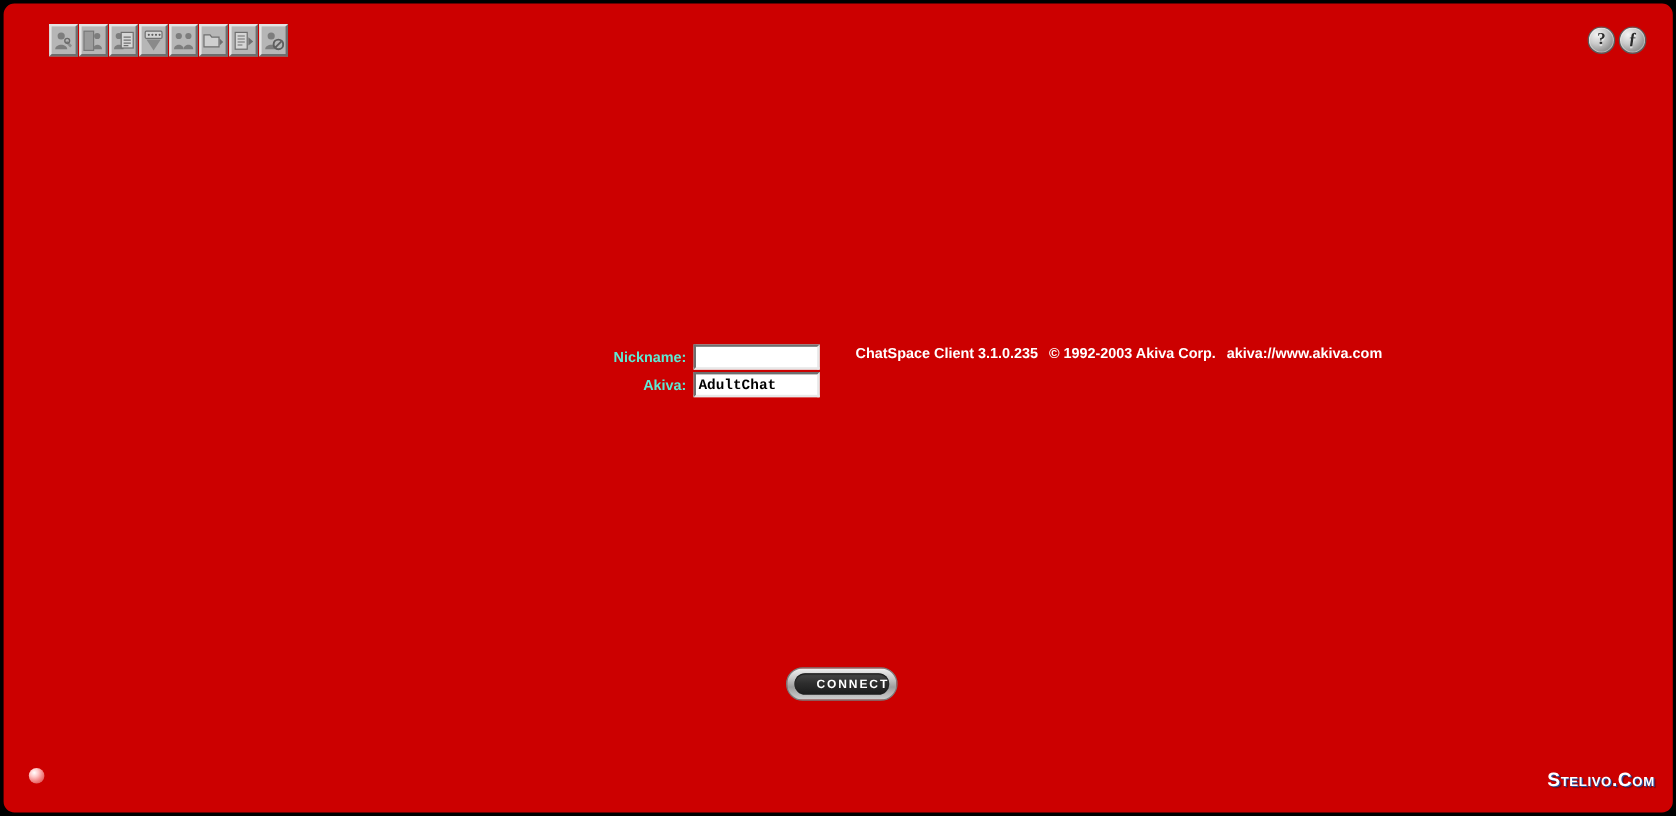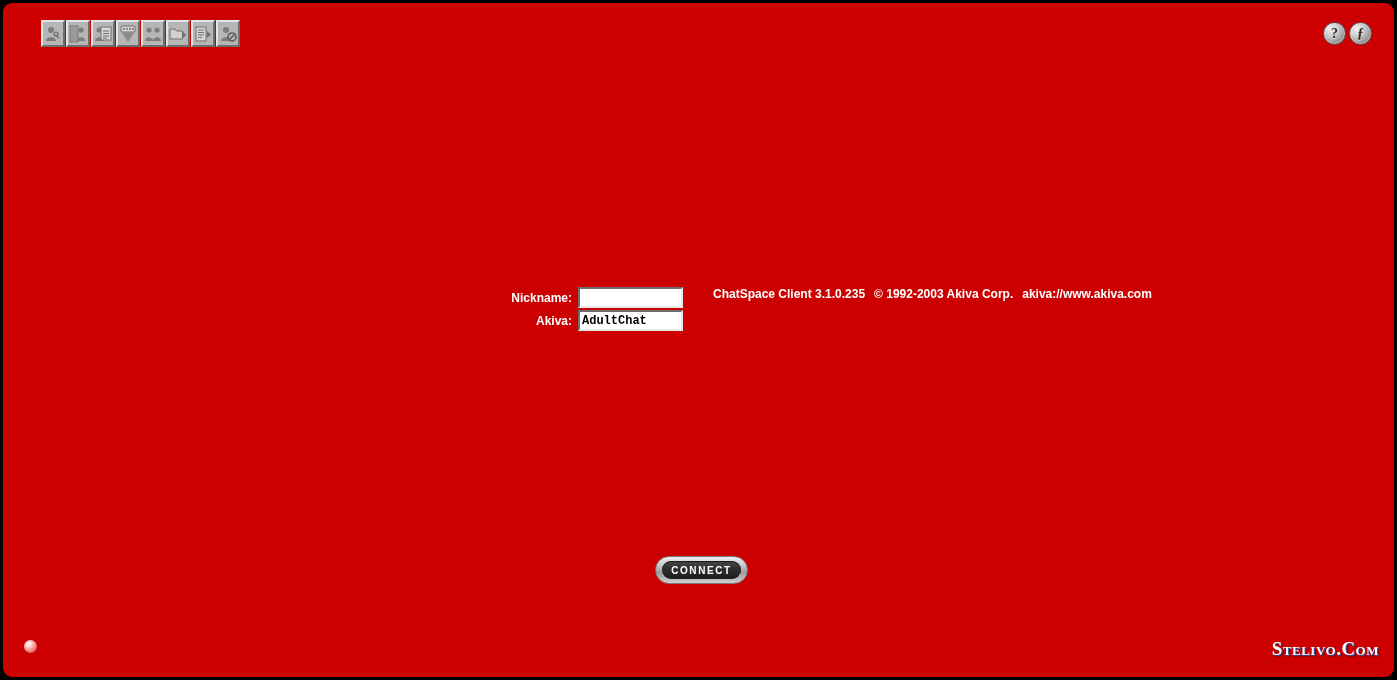"Nickname:" .field-label { color: #ffffff -> #5eead4 }
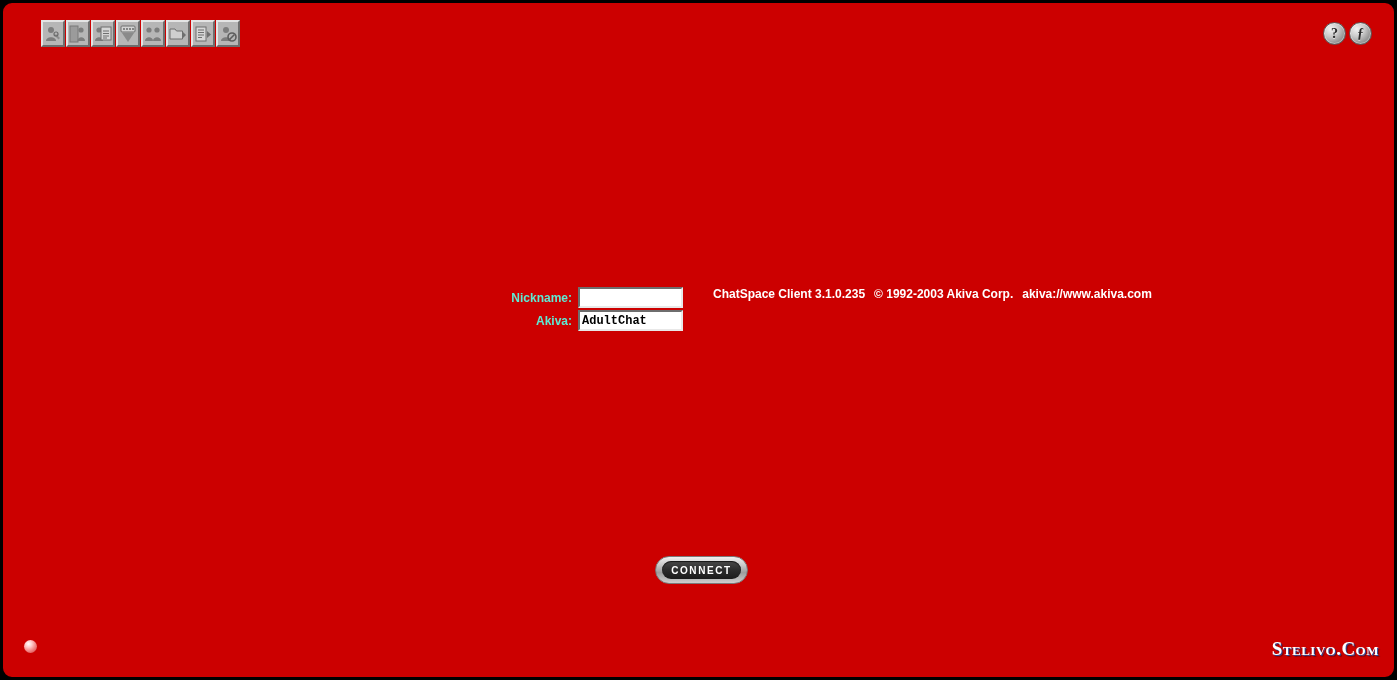"CONNECT" #connect-inner { justify-content: center -> flex-end }
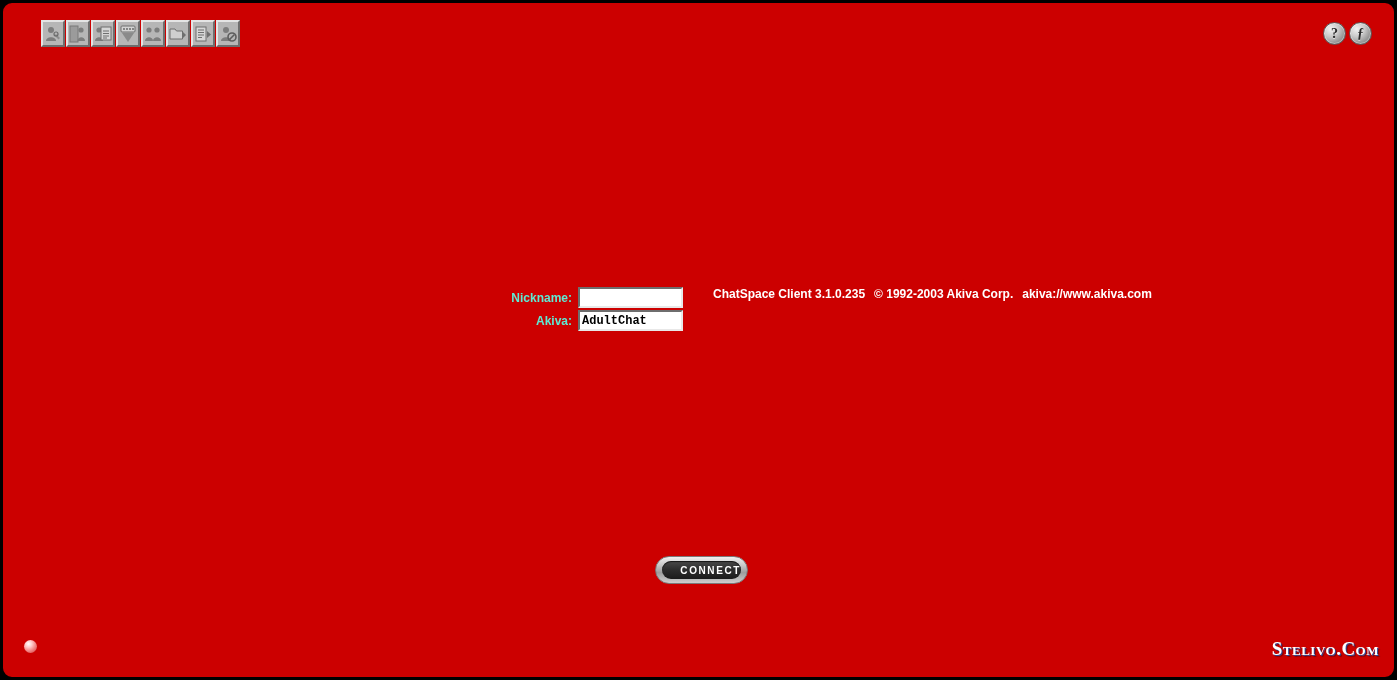"Stelivo.Com" #watermark { font-family: Liberation Serif, serif -> Liberation Sans, sans-serif; font-size: 19px -> 16px }
